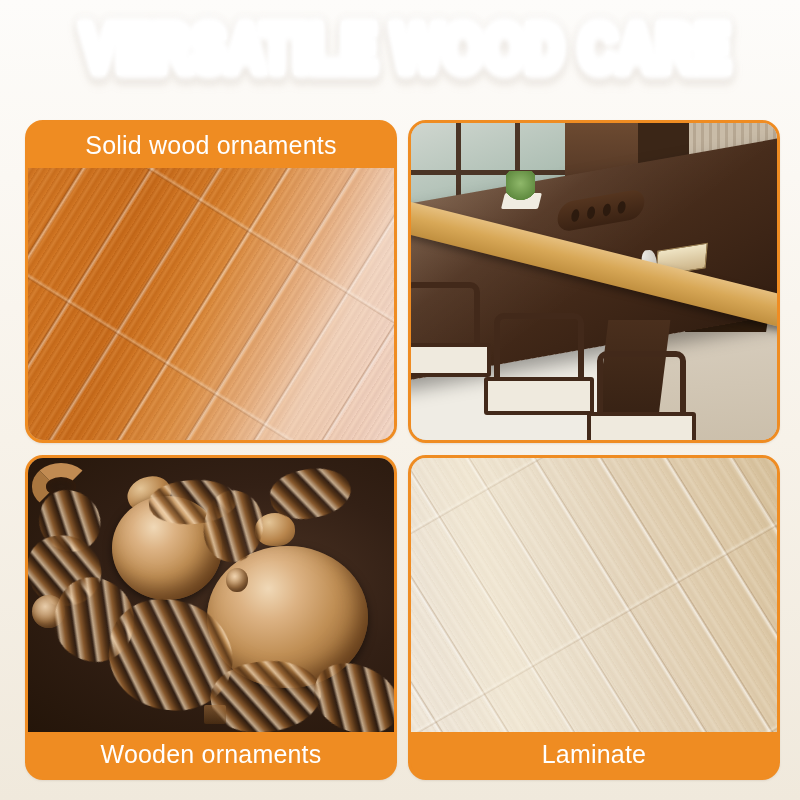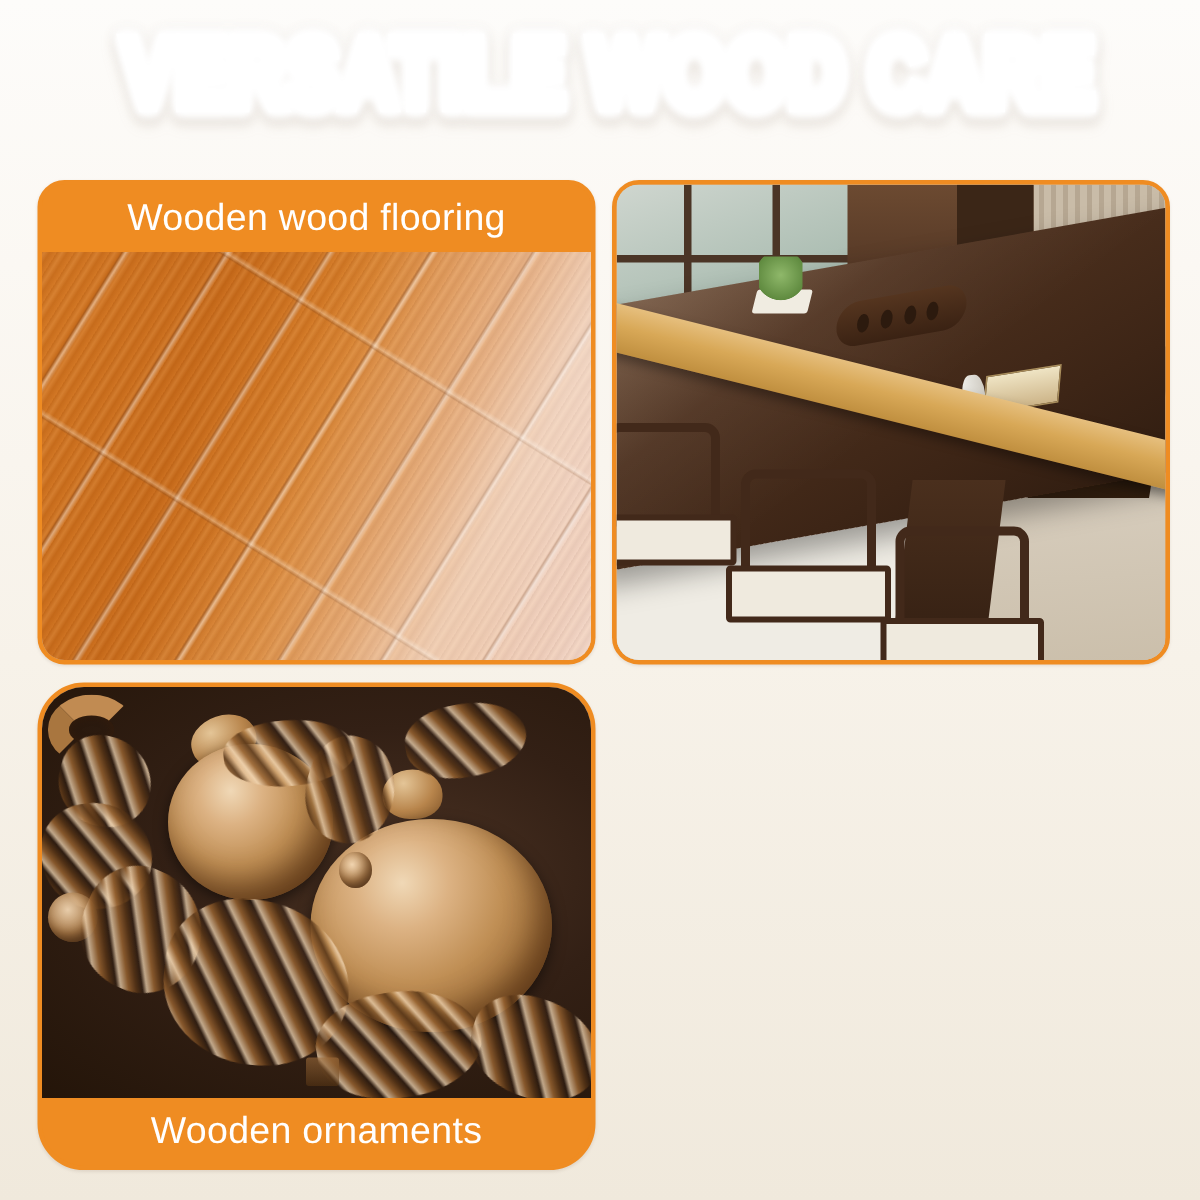"Wooden wood flooring" div.panel-label { text: Wooden wood flooring -> Solid wood ornaments }
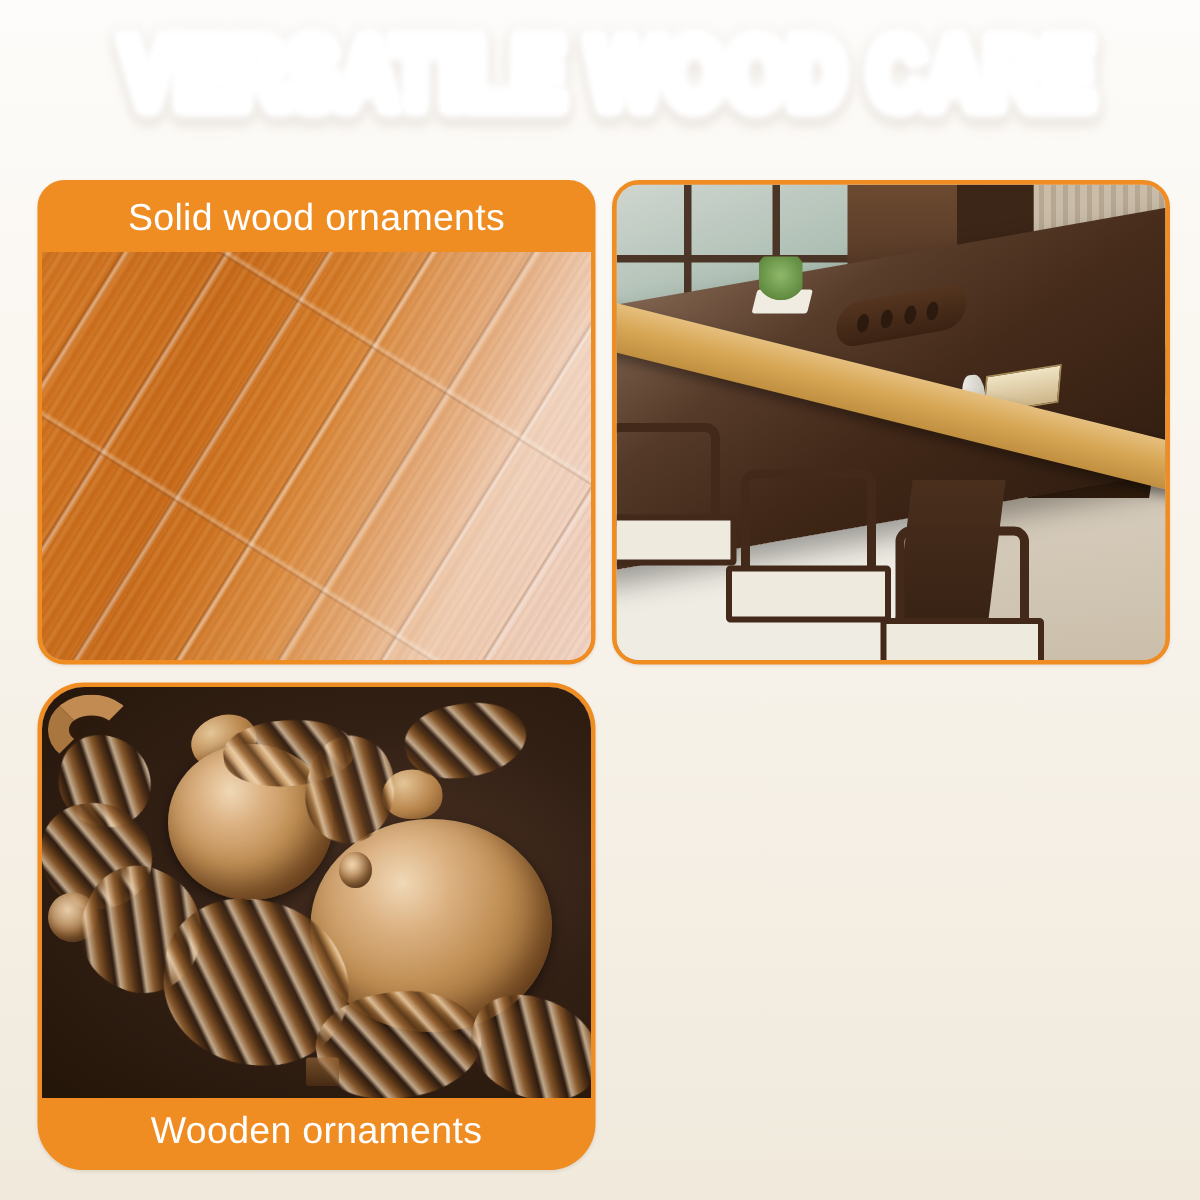"Wooden ornaments" .panel.label-bottom { border-radius: 31px -> none }
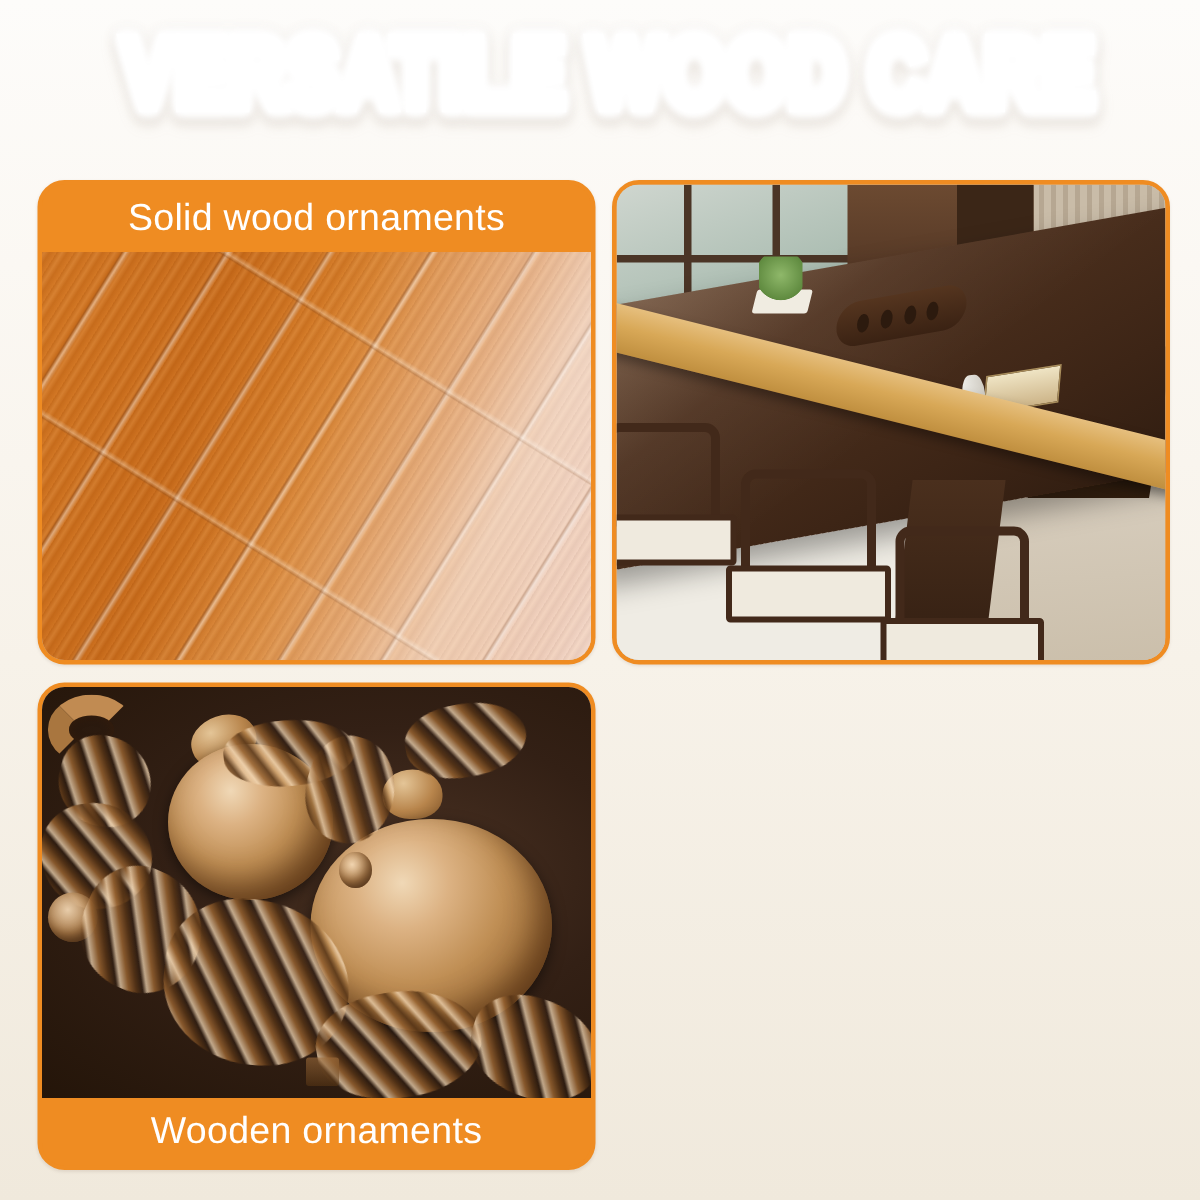"Laminate" div.panel { html: none -> <div> <div>Laminate</div> <div> <div></div> <div></div> <div></div> </div> </div> }
